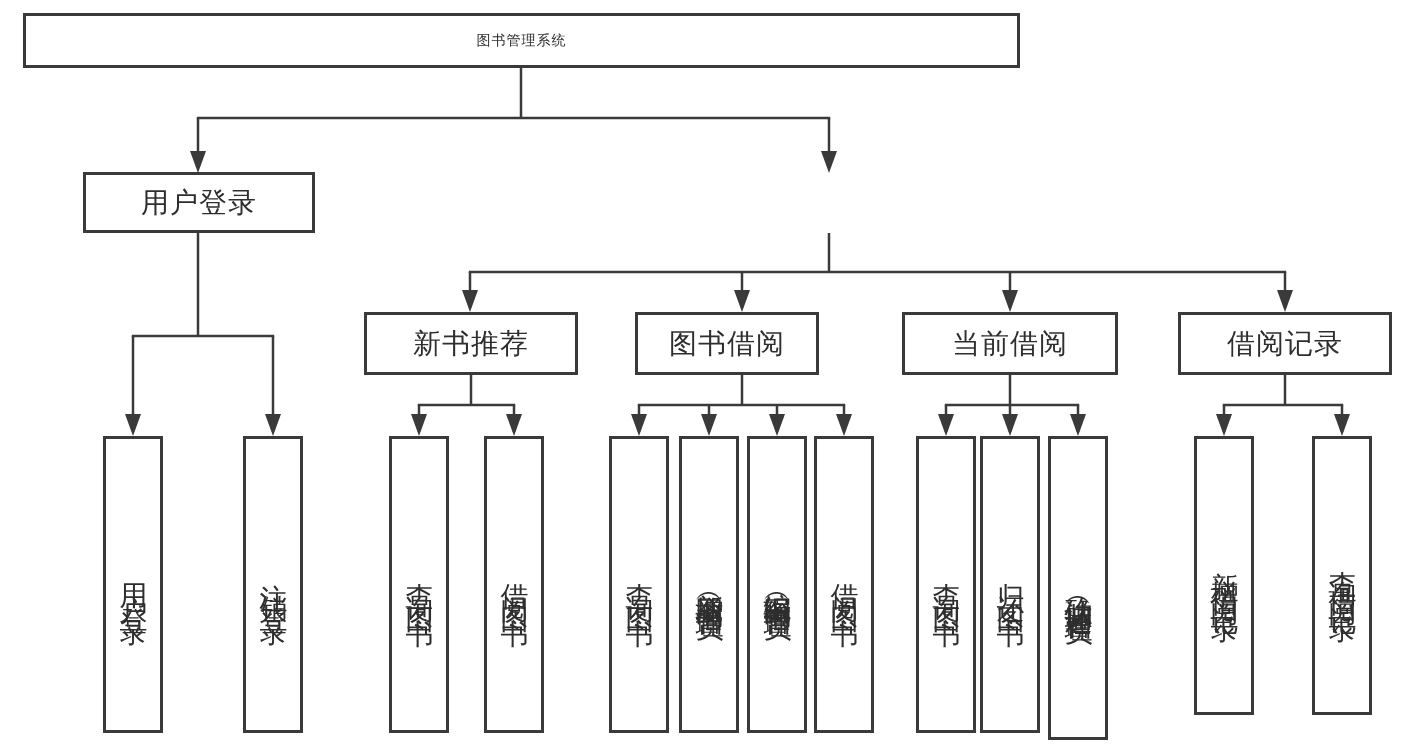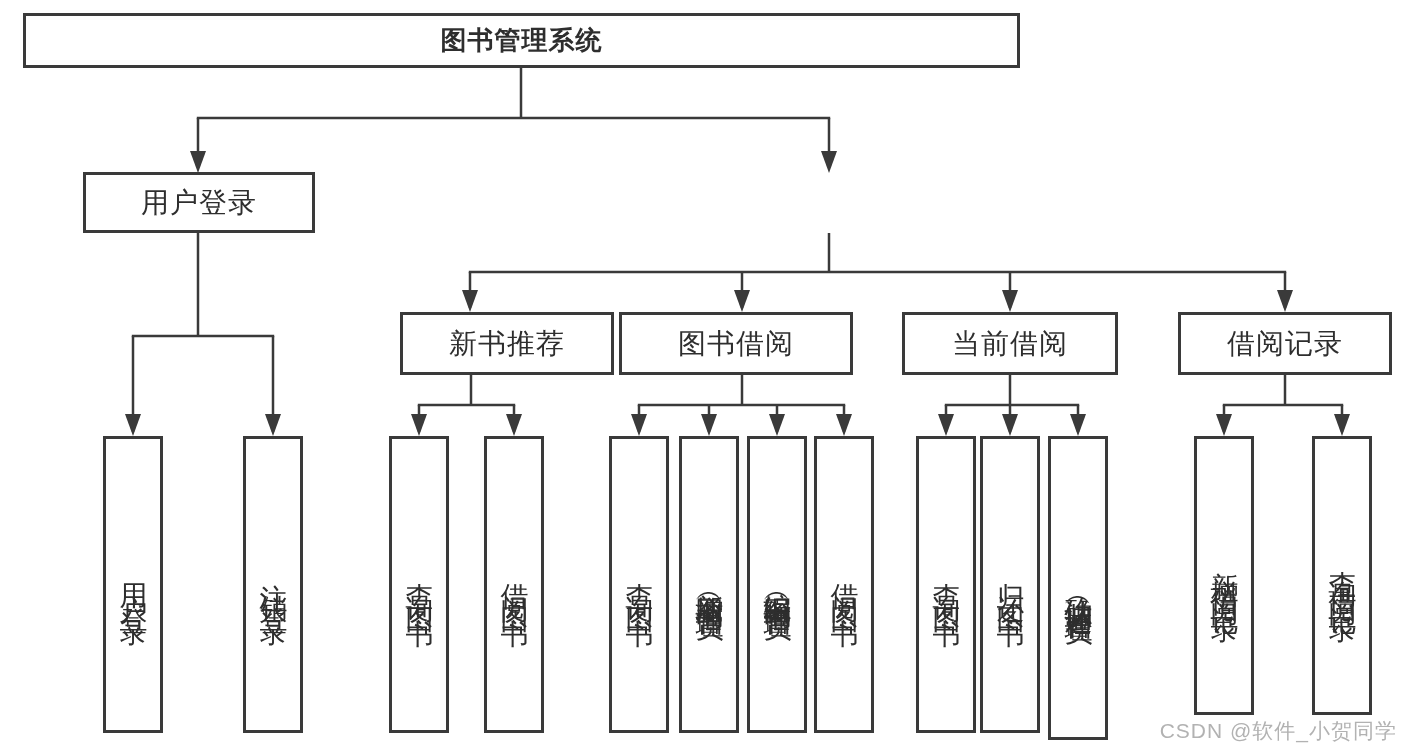"图书管理系统" .node.root { font-size: 26px -> 14px; font-weight: bold -> none }
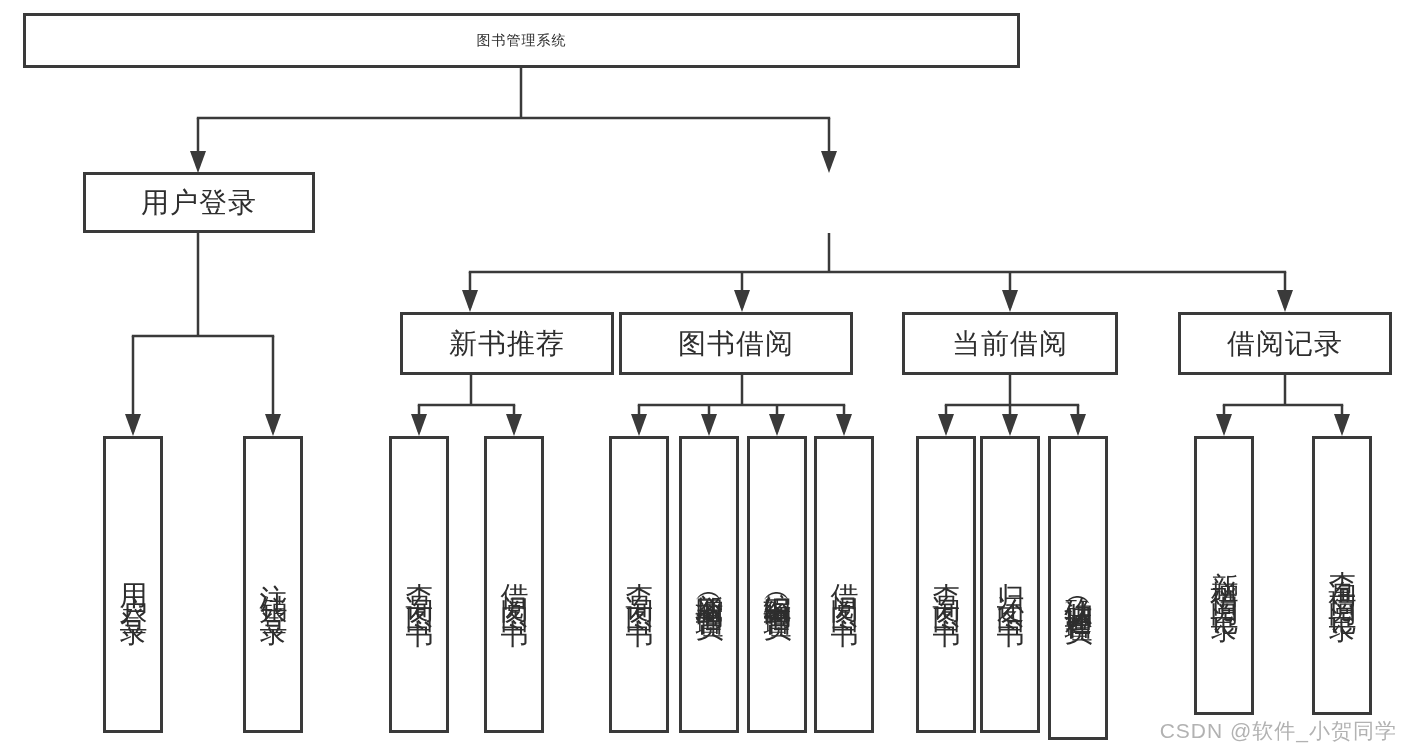"新书推荐" div.node { margin-left: 36px -> none }
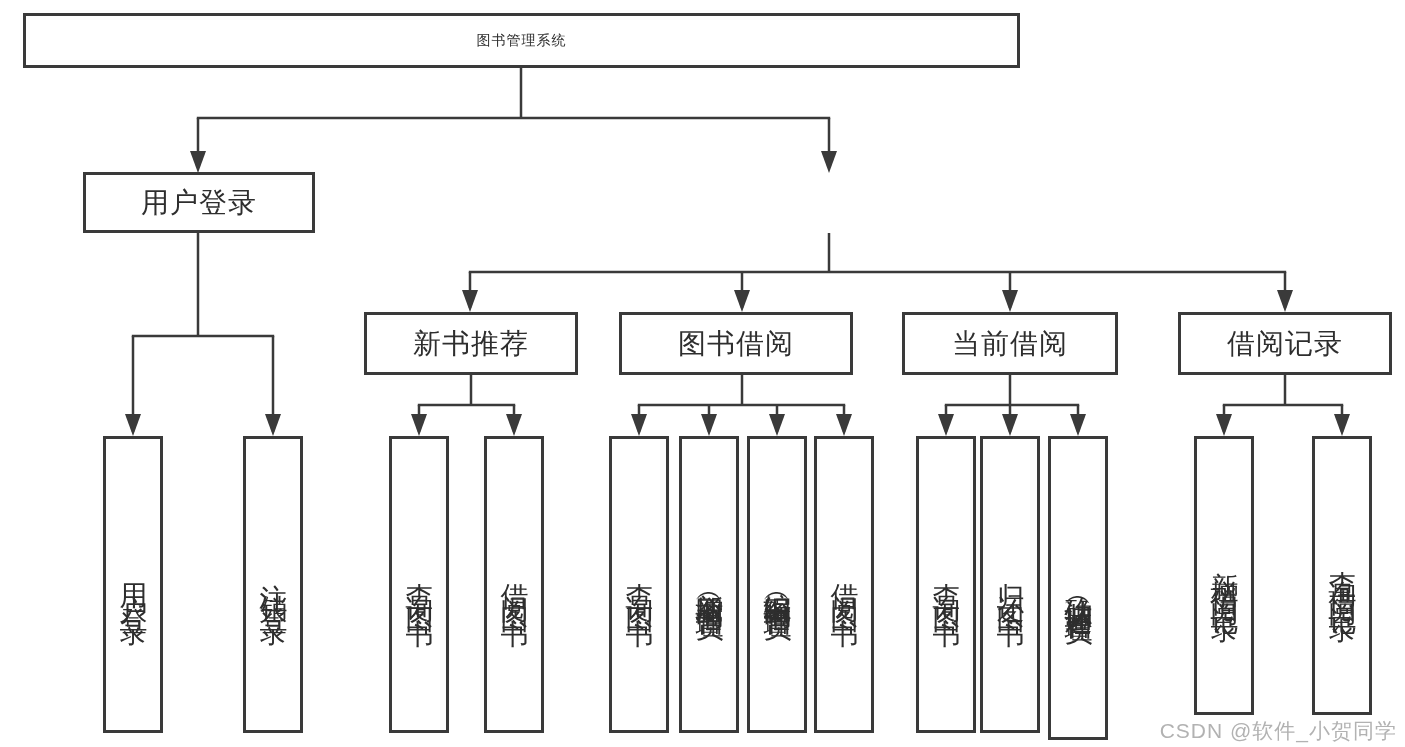"图书借阅" div.node { left: 619px -> 635px; width: 234px -> 184px }
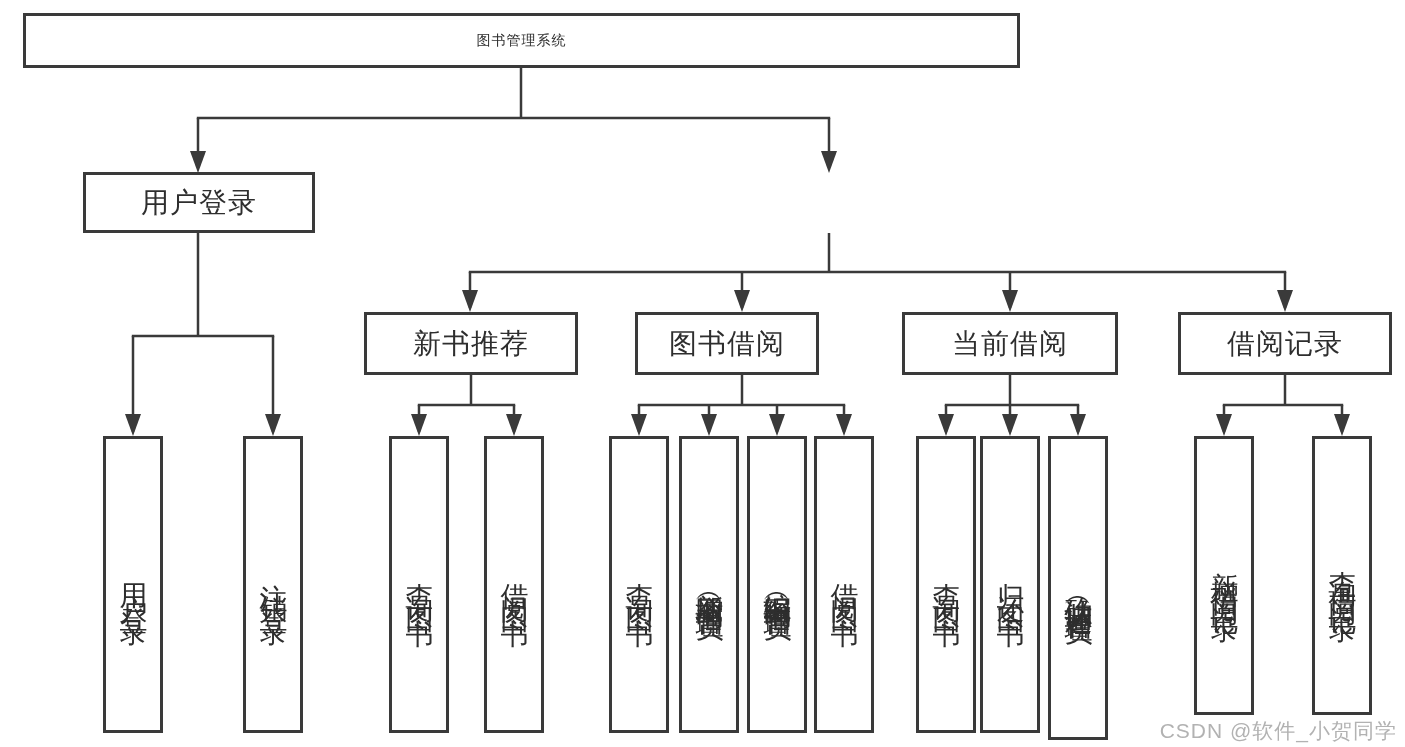"CSDN @软件_小贺同学" div.watermark { html: <div>CSDN @软件_小贺同学</div> -> none }
